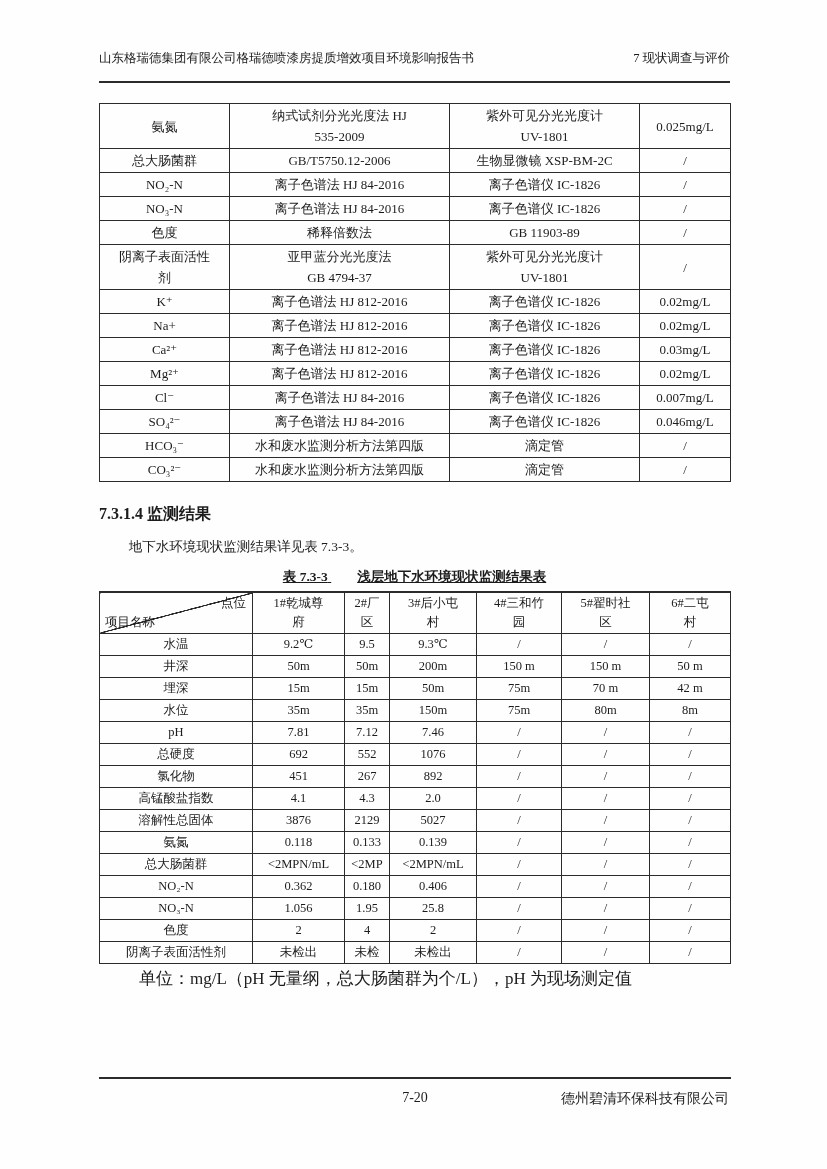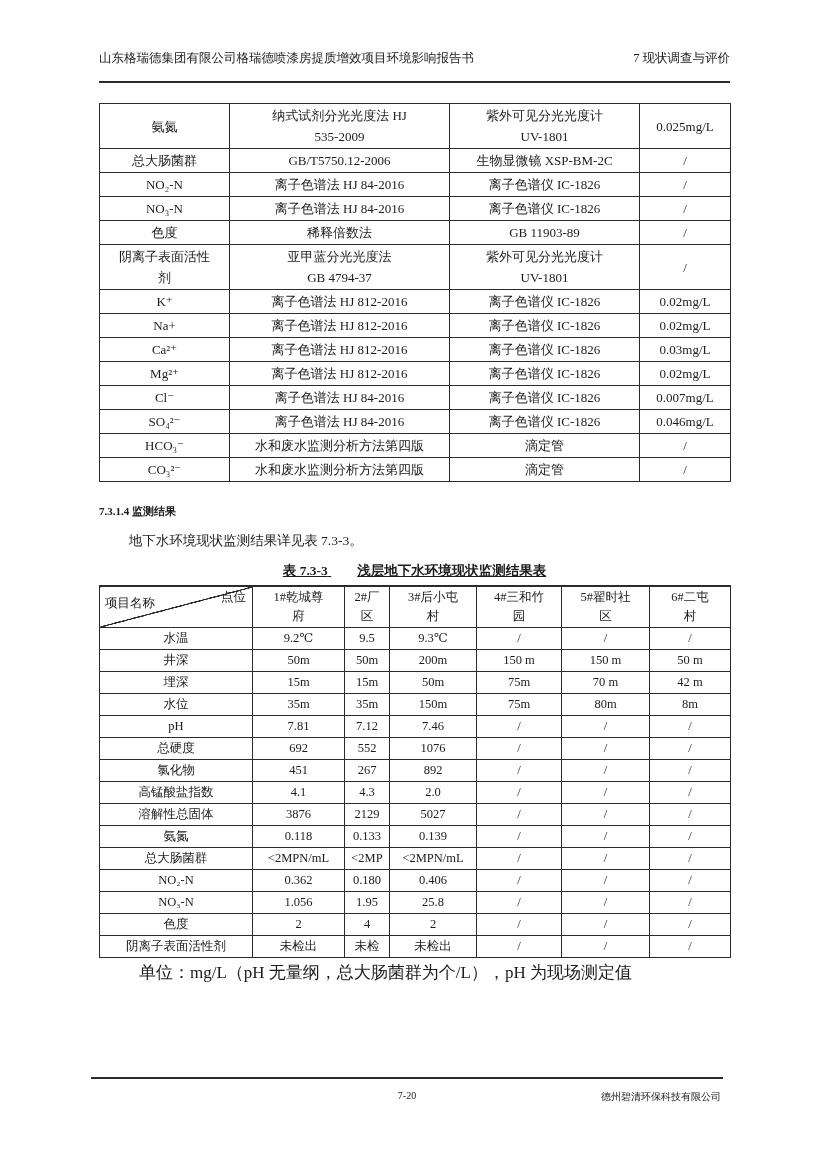"7.3.1.4 监测结果" .section-heading { font-size: 11px -> 16px }
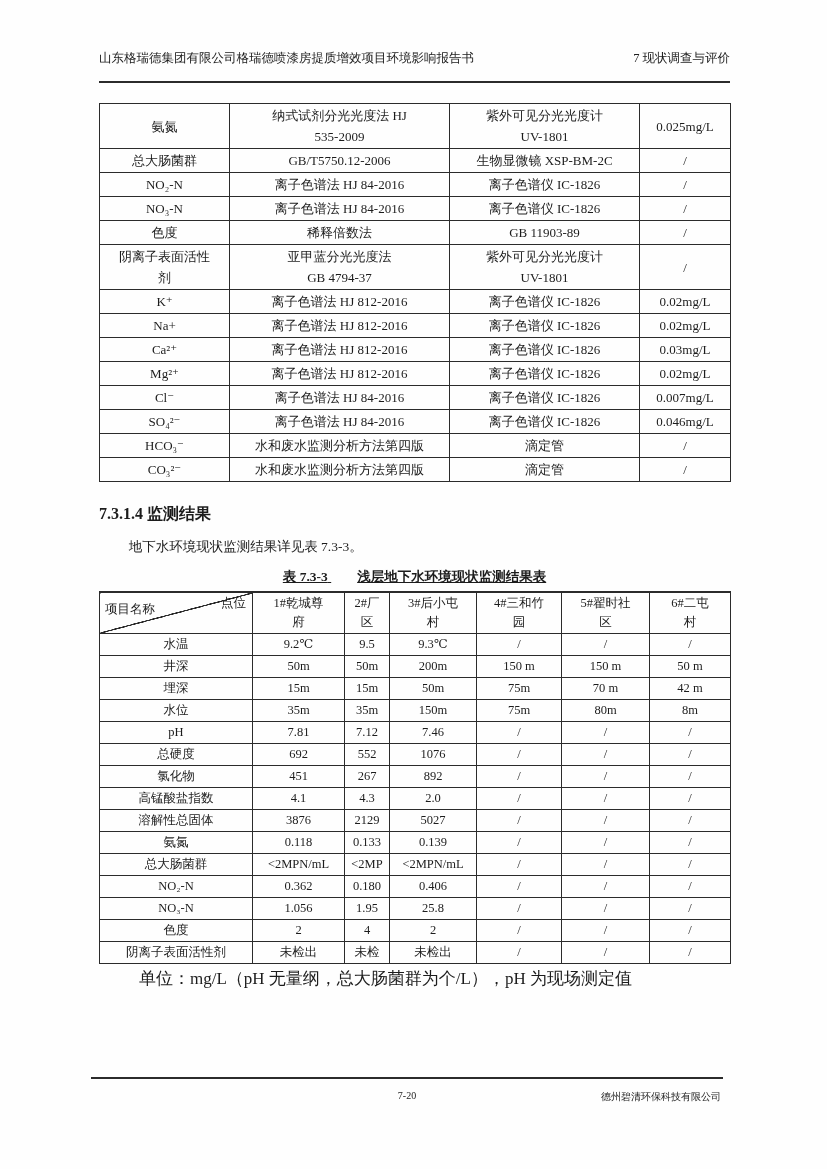"项目名称" .corner-bottom { bottom: 14px -> 1px }
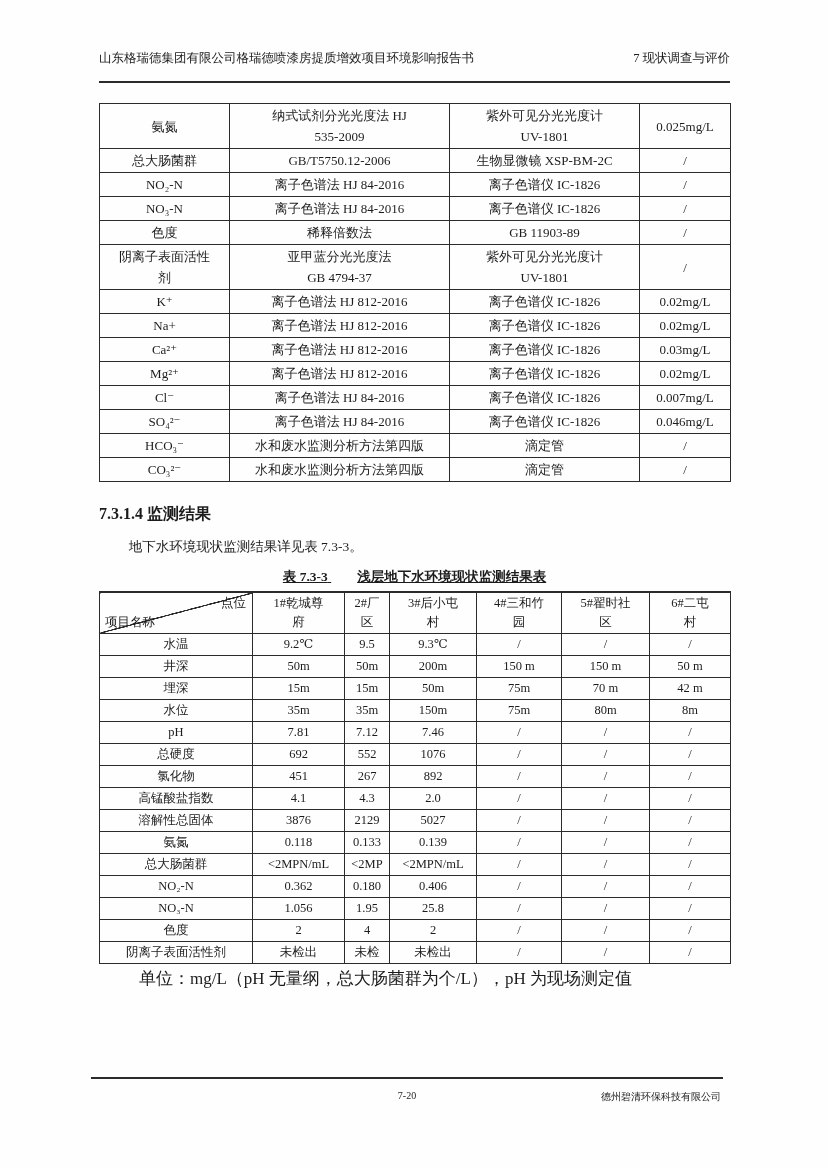"7-20" .running-footer { font-size: 10px -> 14px; left: 91px -> 99px }
